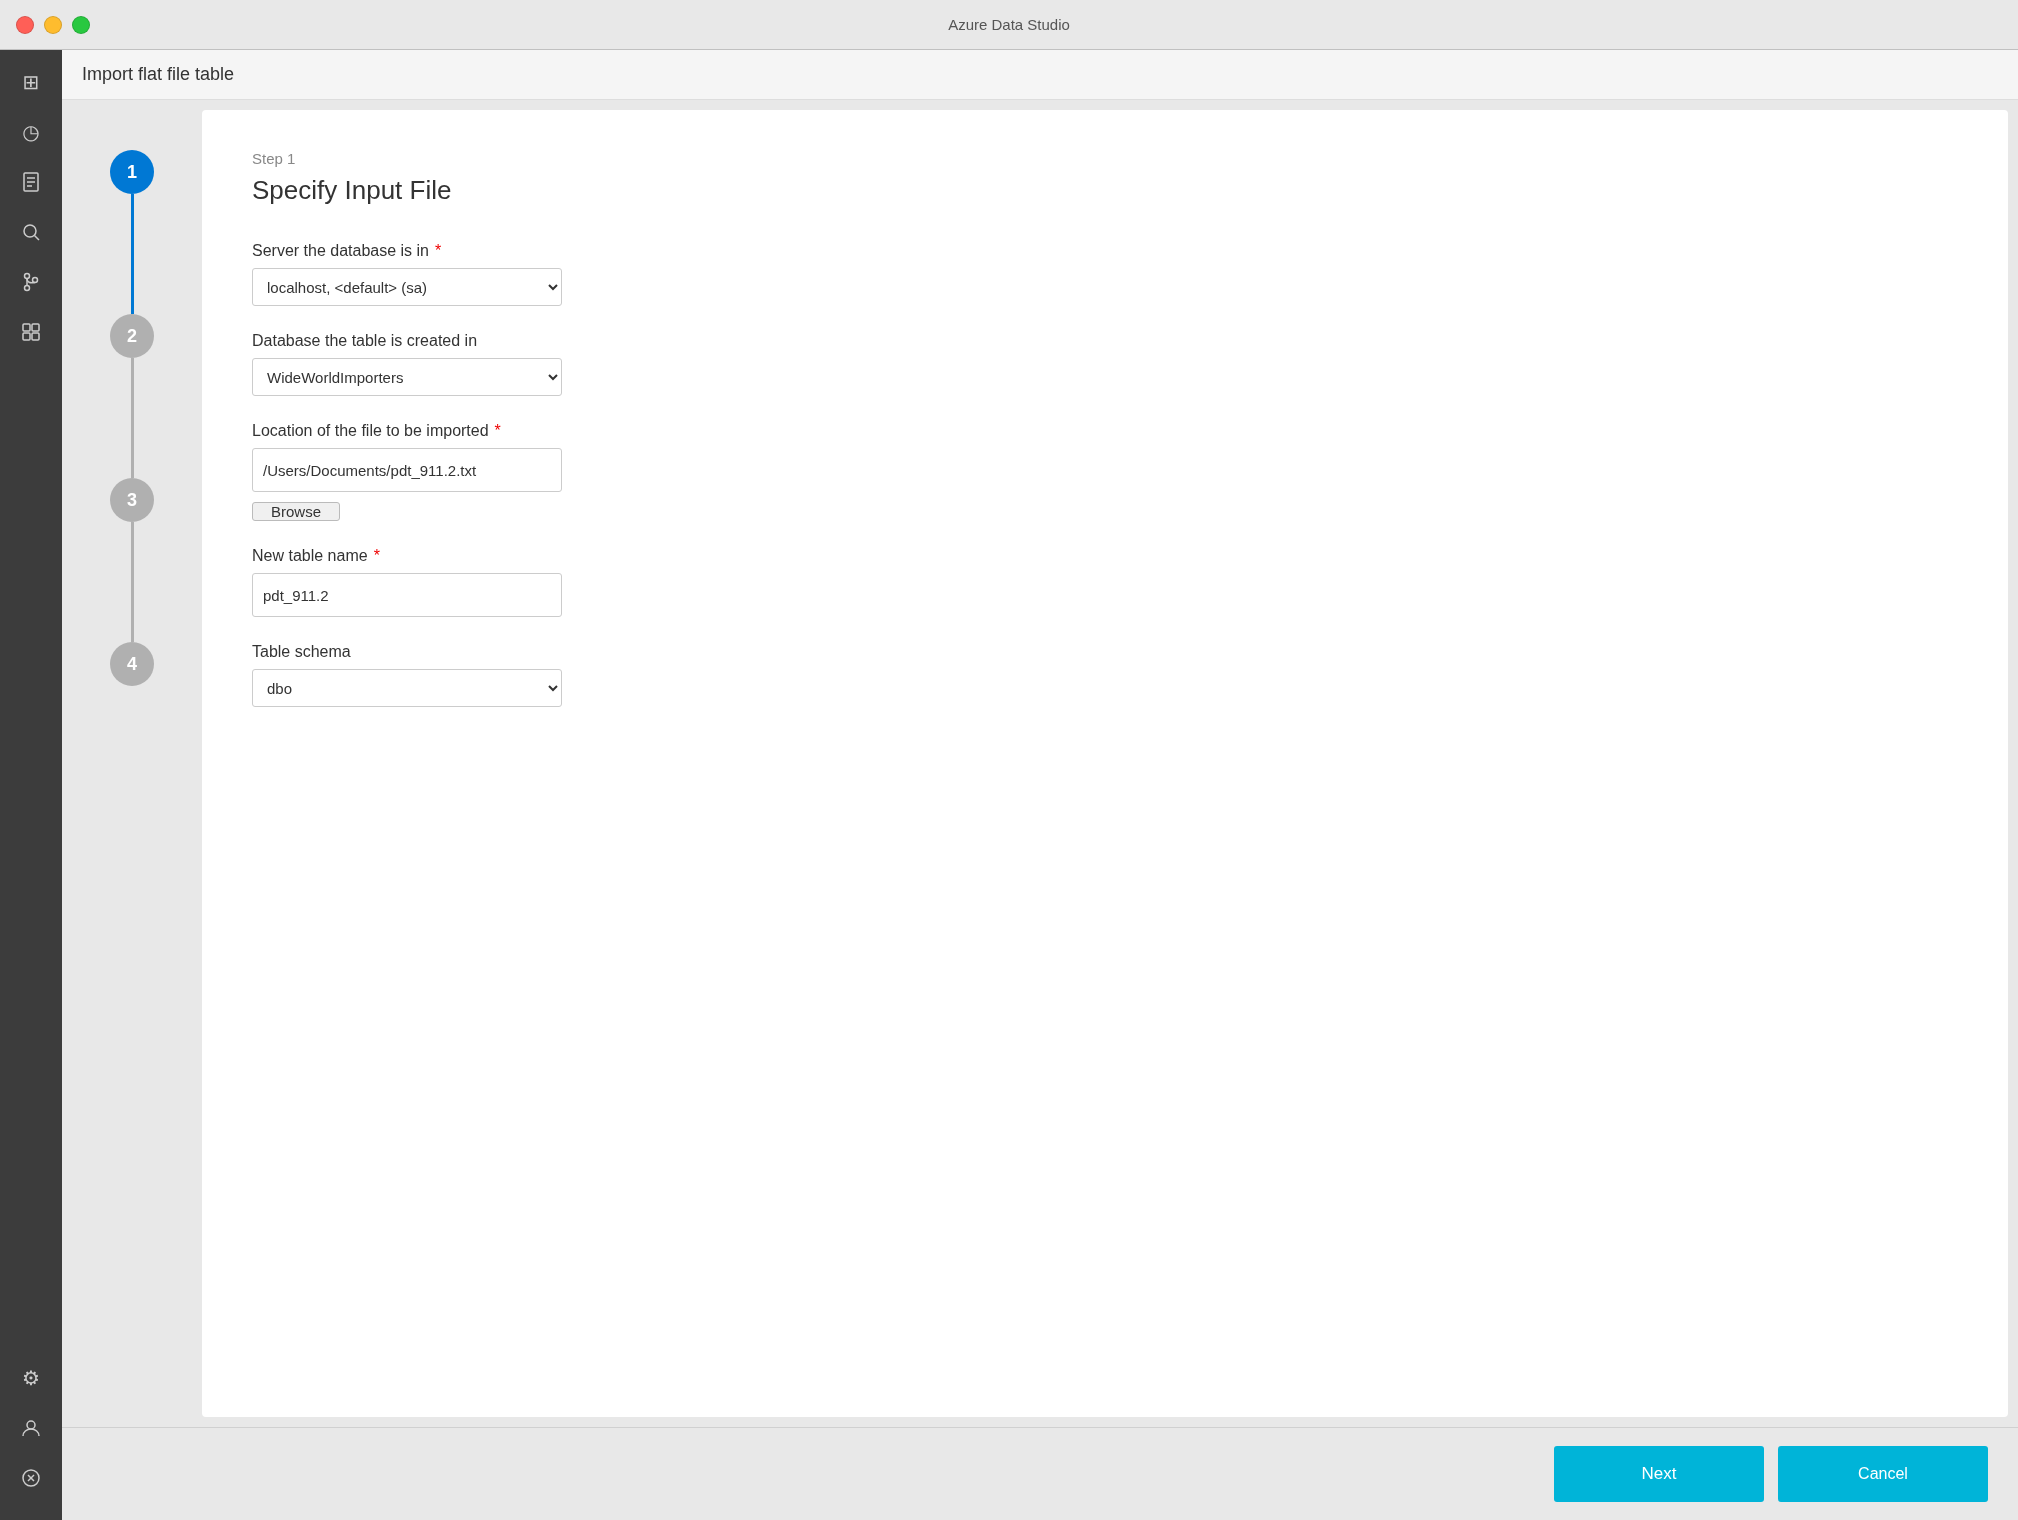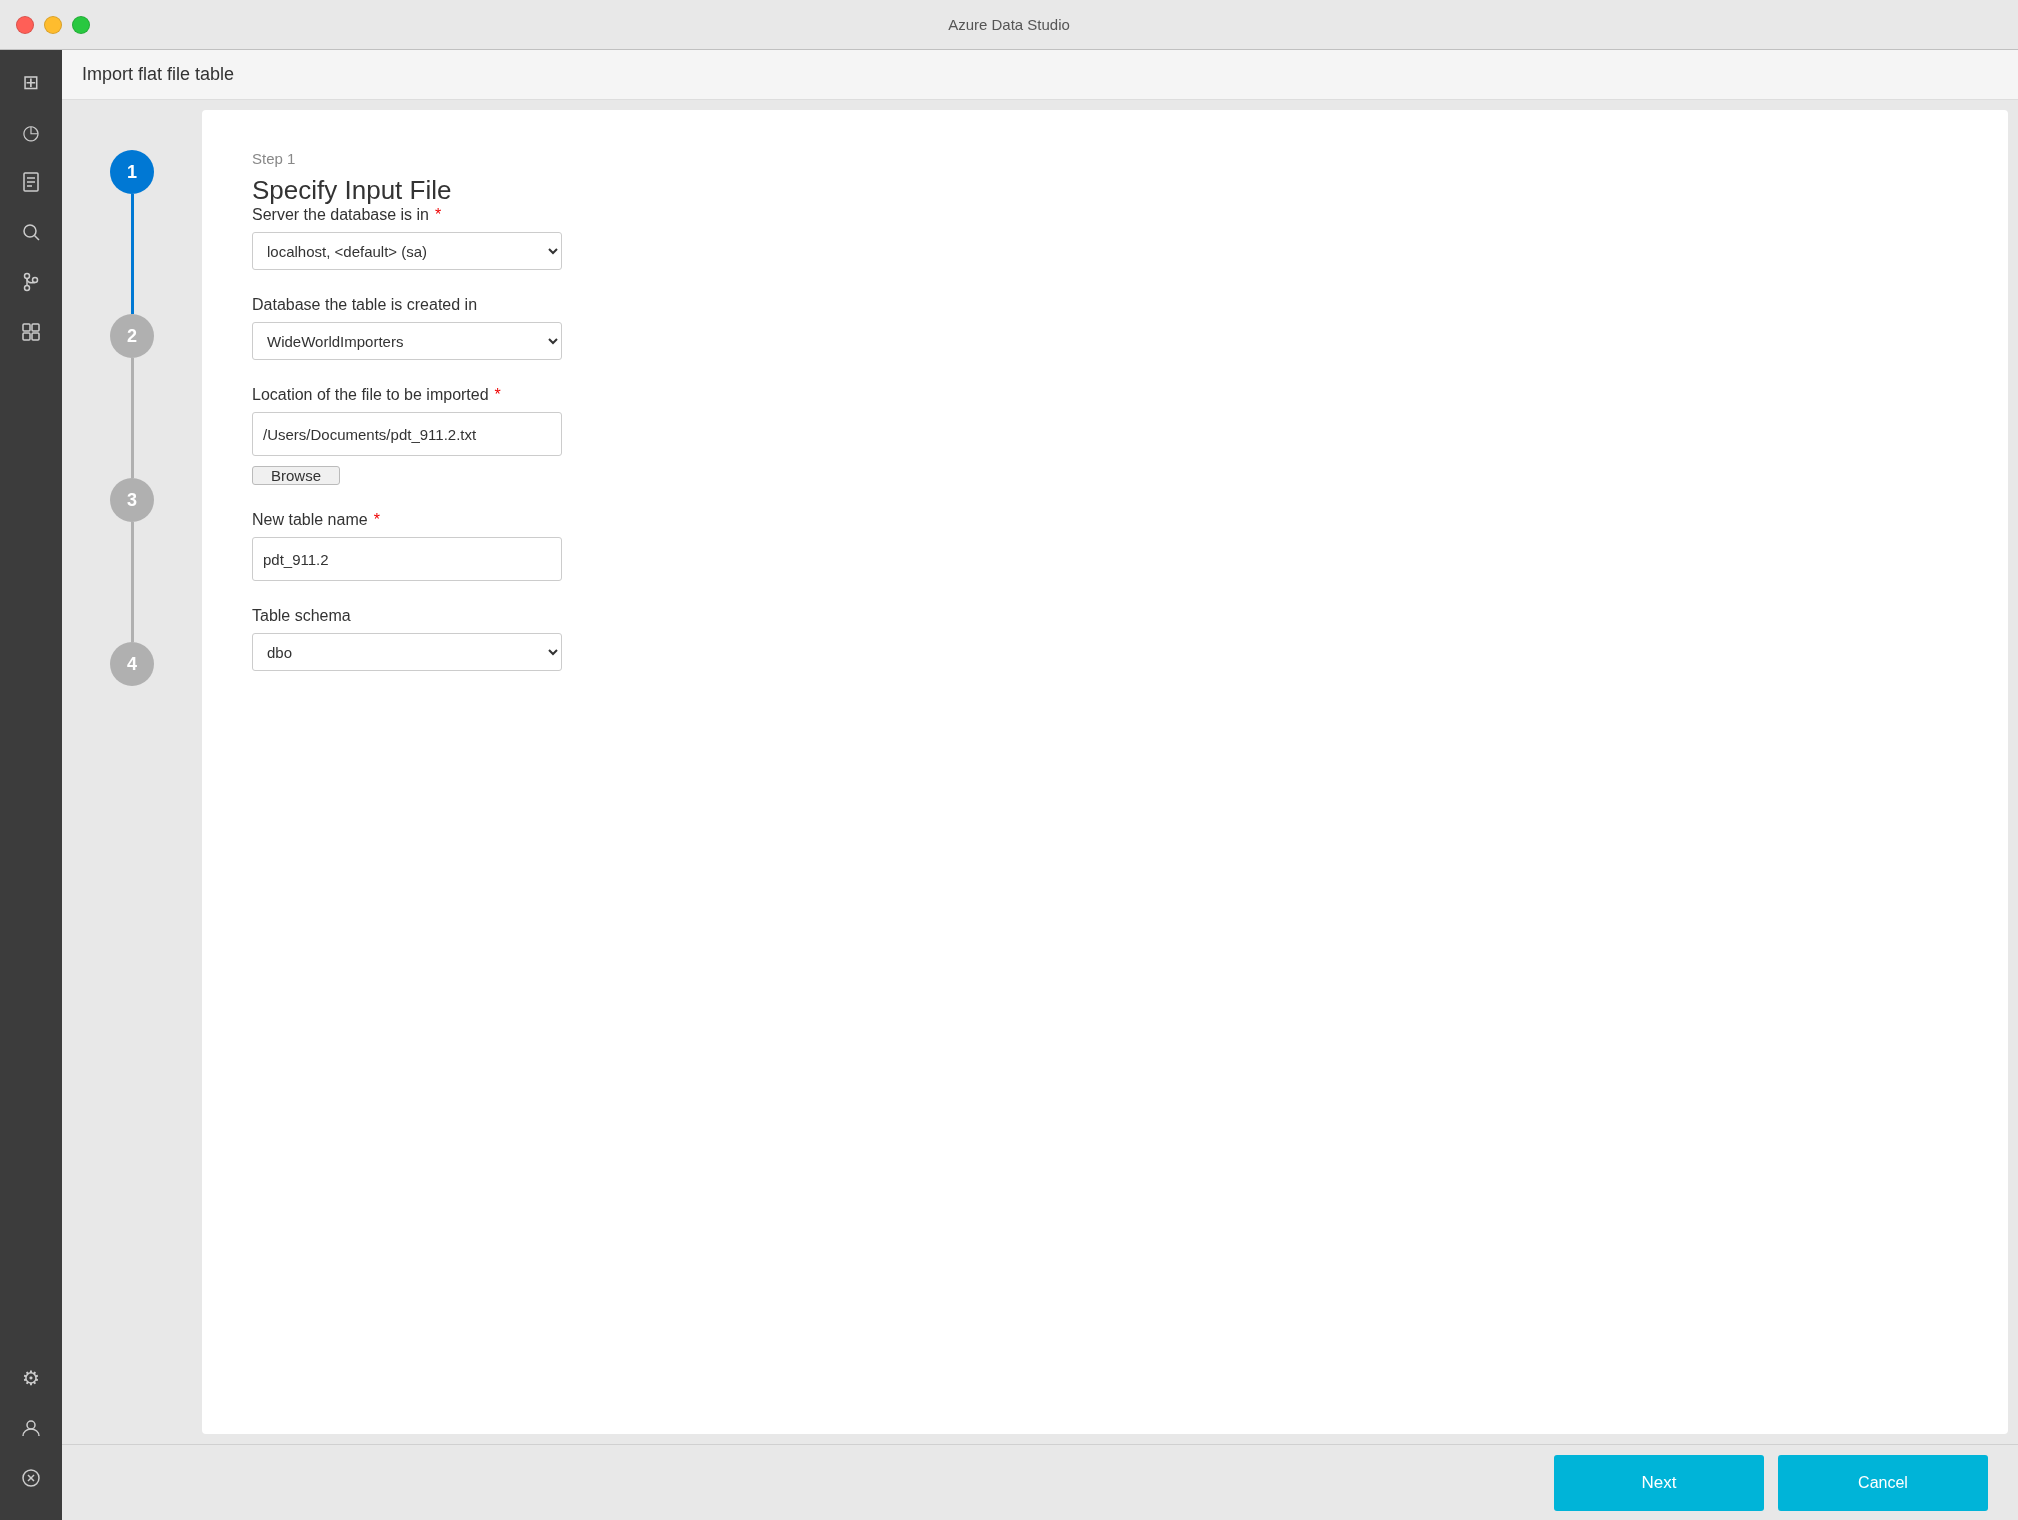"Specify Input File" .step-title { margin-bottom: none -> 36px }
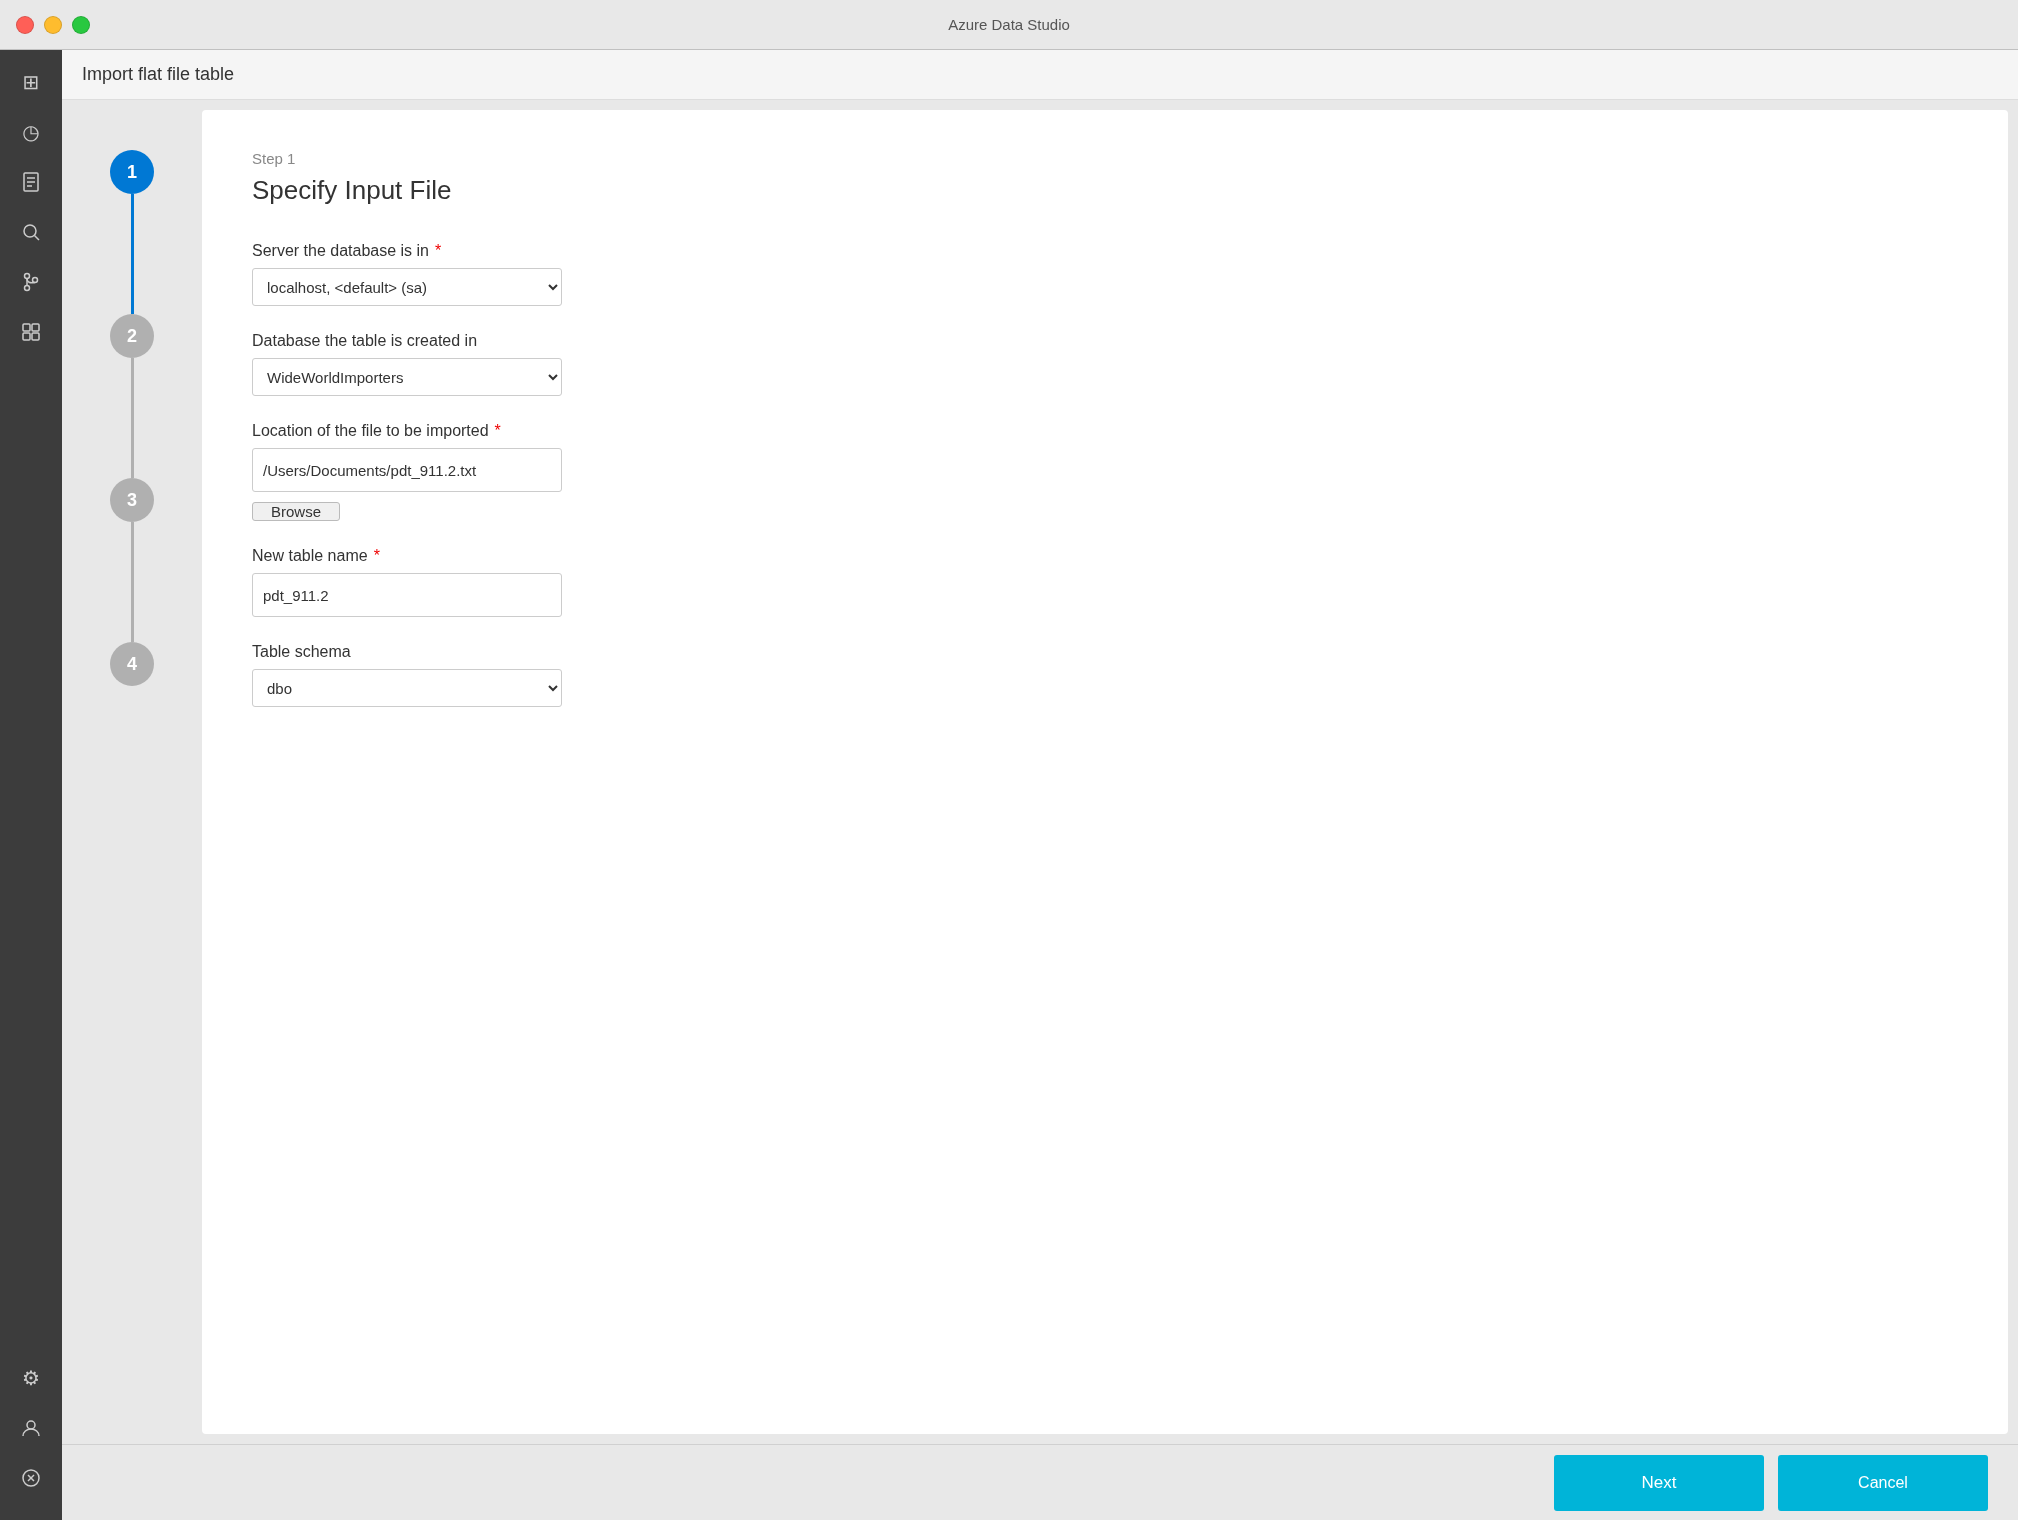"Next" .footer { height: 76px -> 93px }
